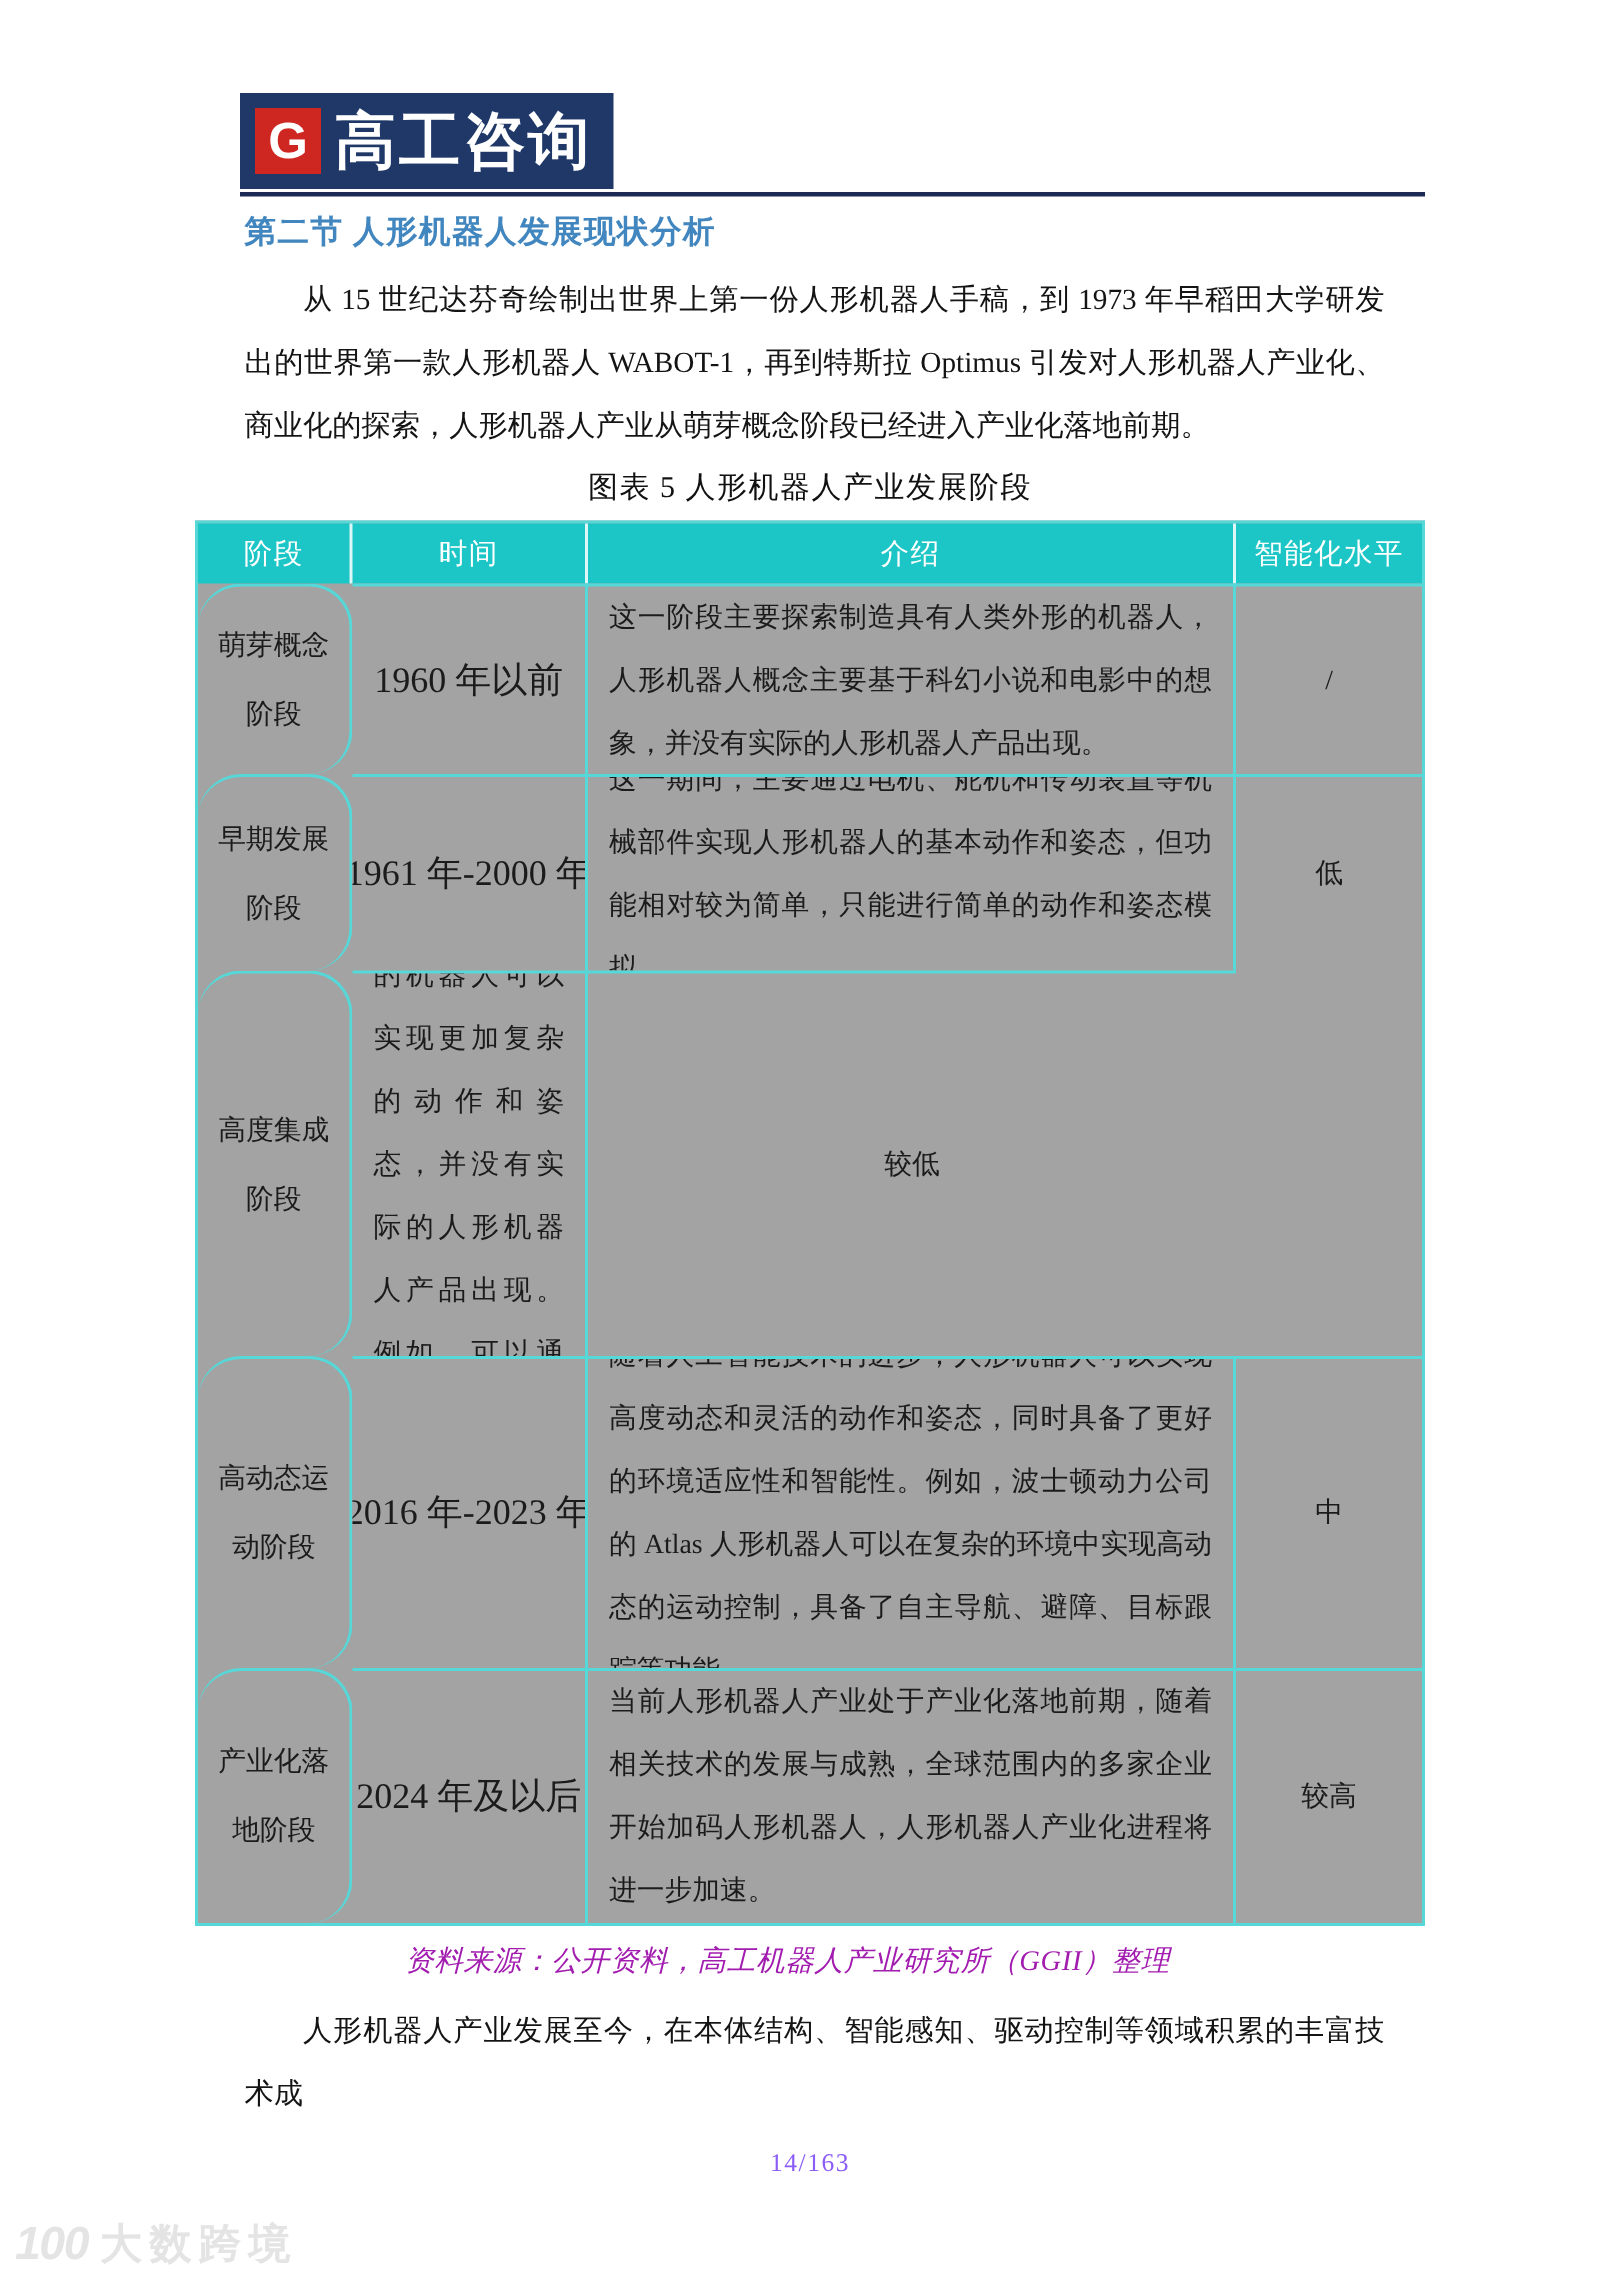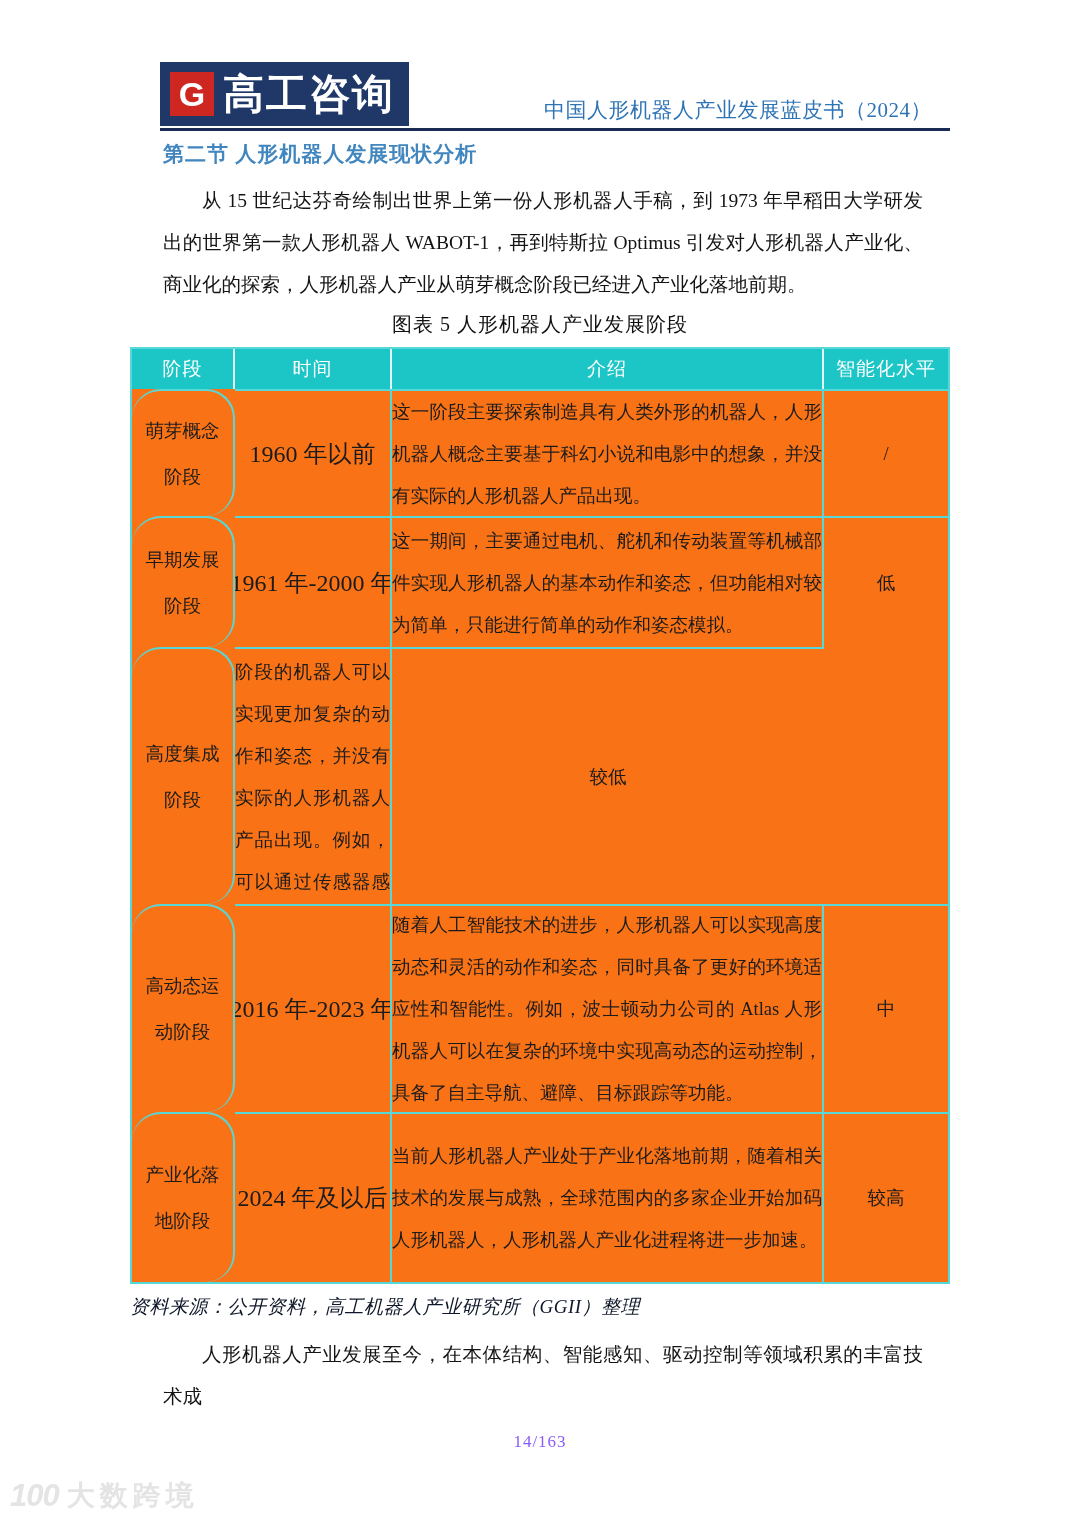"中国人形机器人产业发展蓝皮书（2024）" div.doc-title { html: <div>中国人形机器人产业发展蓝皮书（2024）</div> -> none }
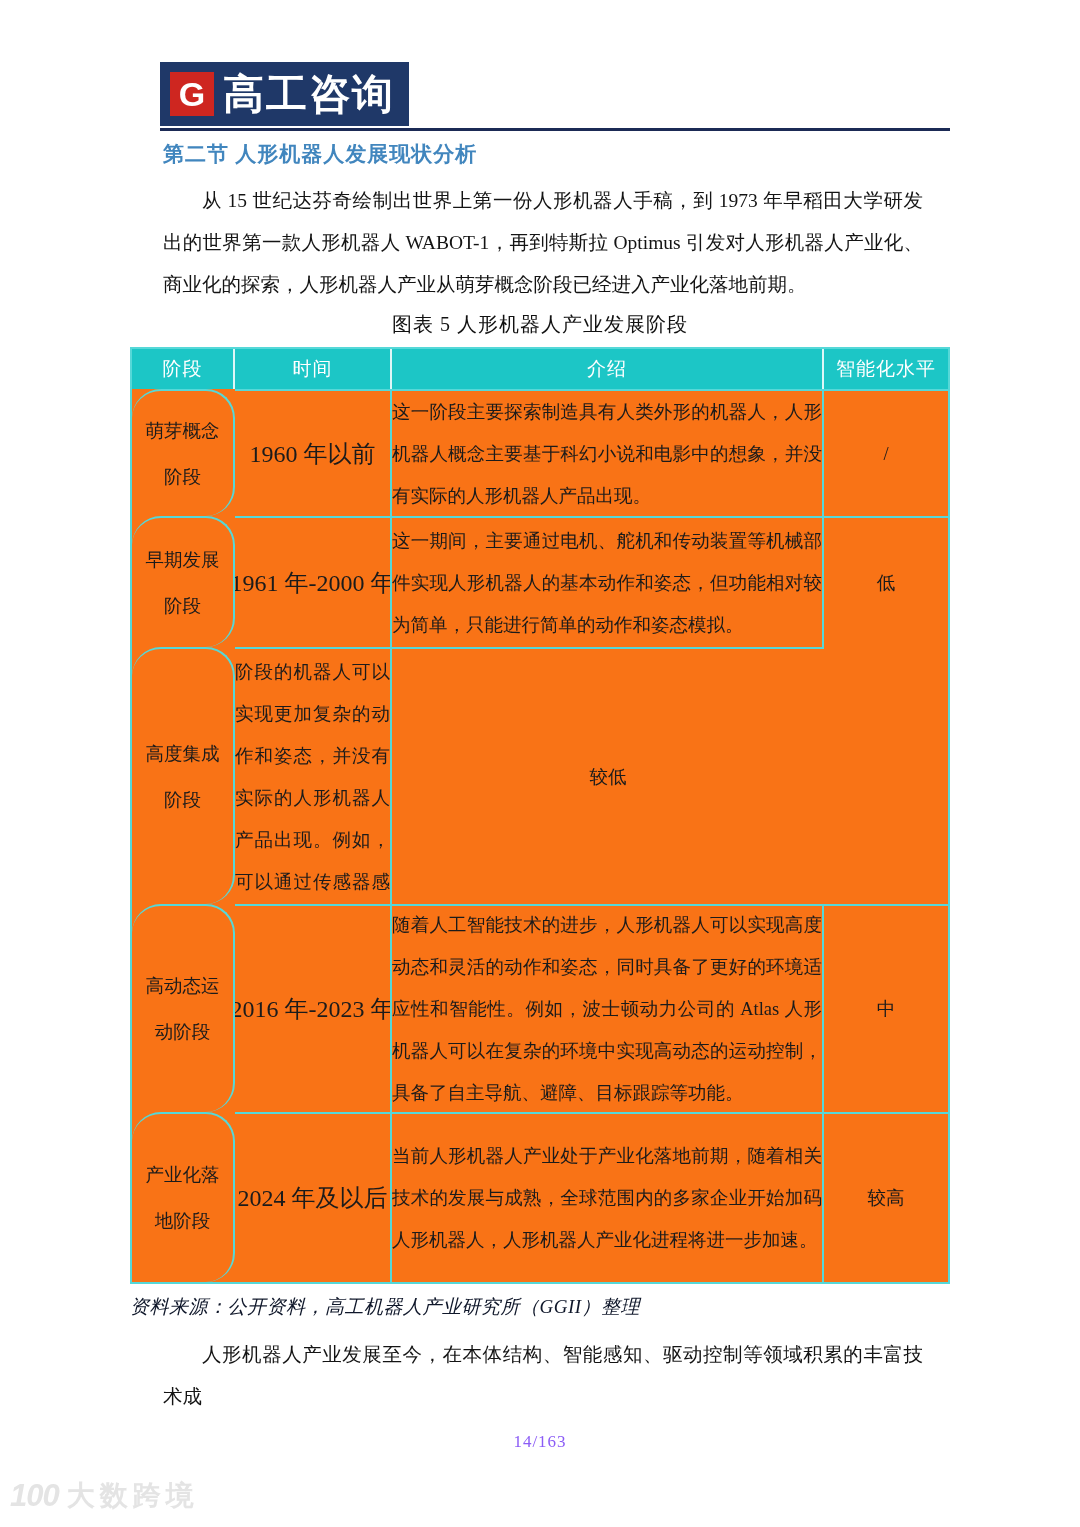"阶段" .tbl { background: #f97316 -> #a3a3a3 }
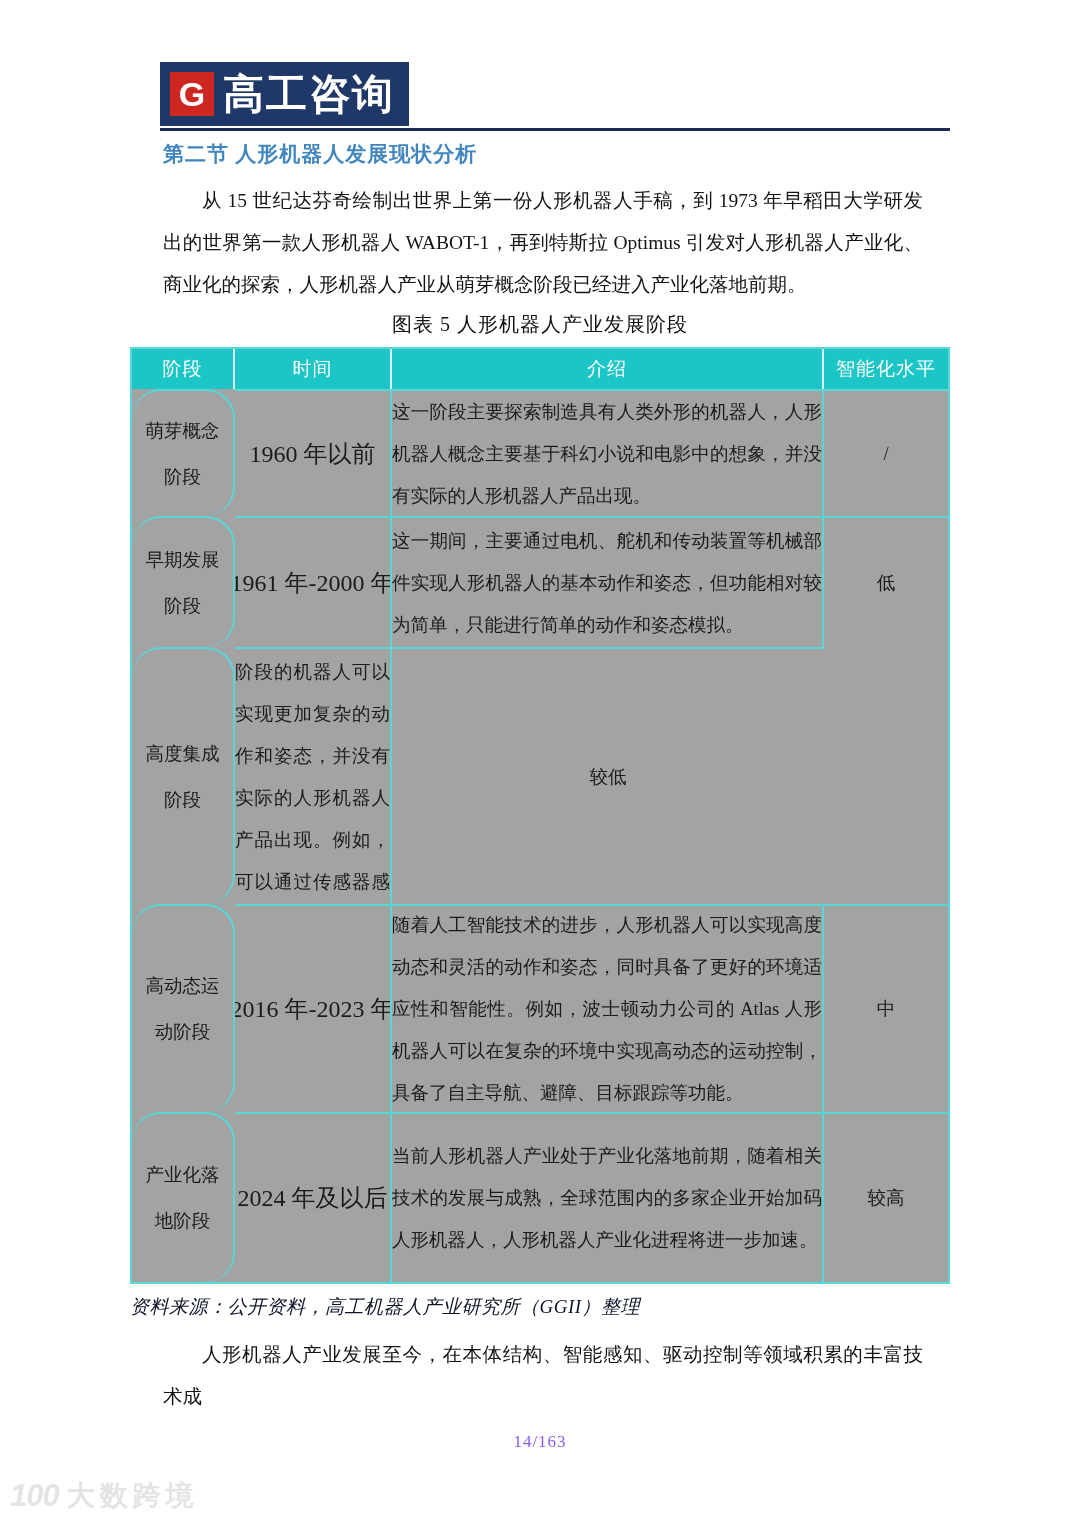"这一阶段主要探索制造具有人类外形的机器人，人形机器人概念主要基于科幻小说和电影中" .td.desc { padding: 2px 0 -> 2px 14px }
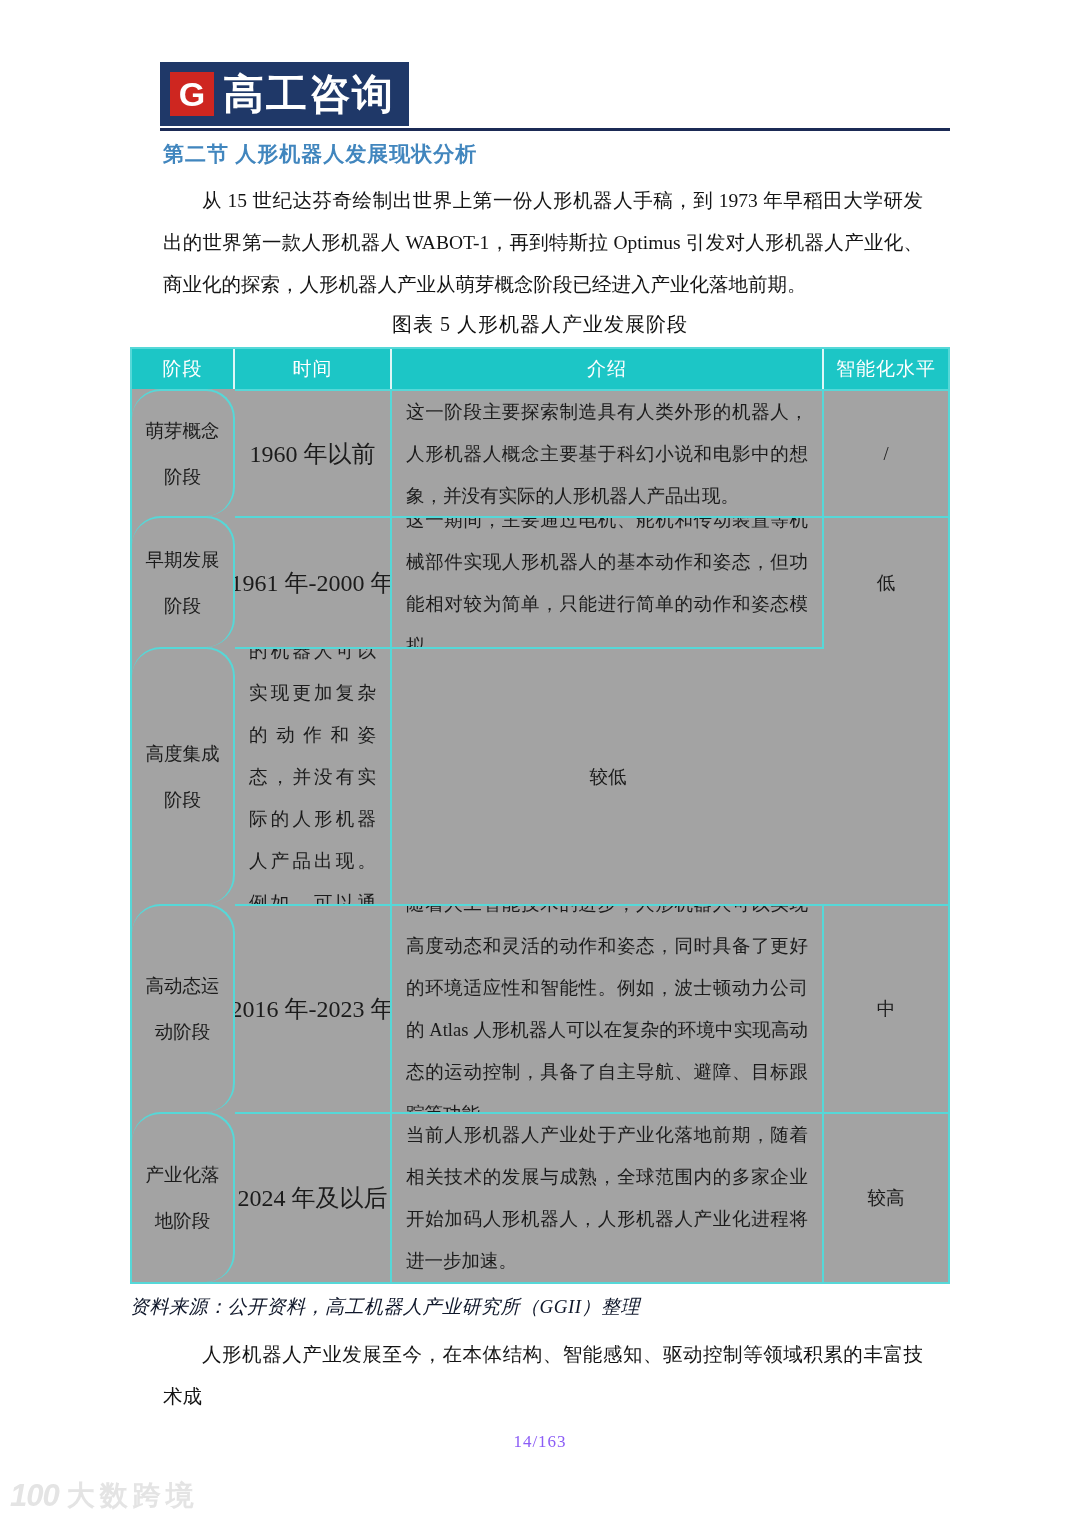"资料来源：公开资料，高工机器人产业研究所（GGII）整理" .source-note { color: #0f172a -> #a21caf; text-align: left -> center }
